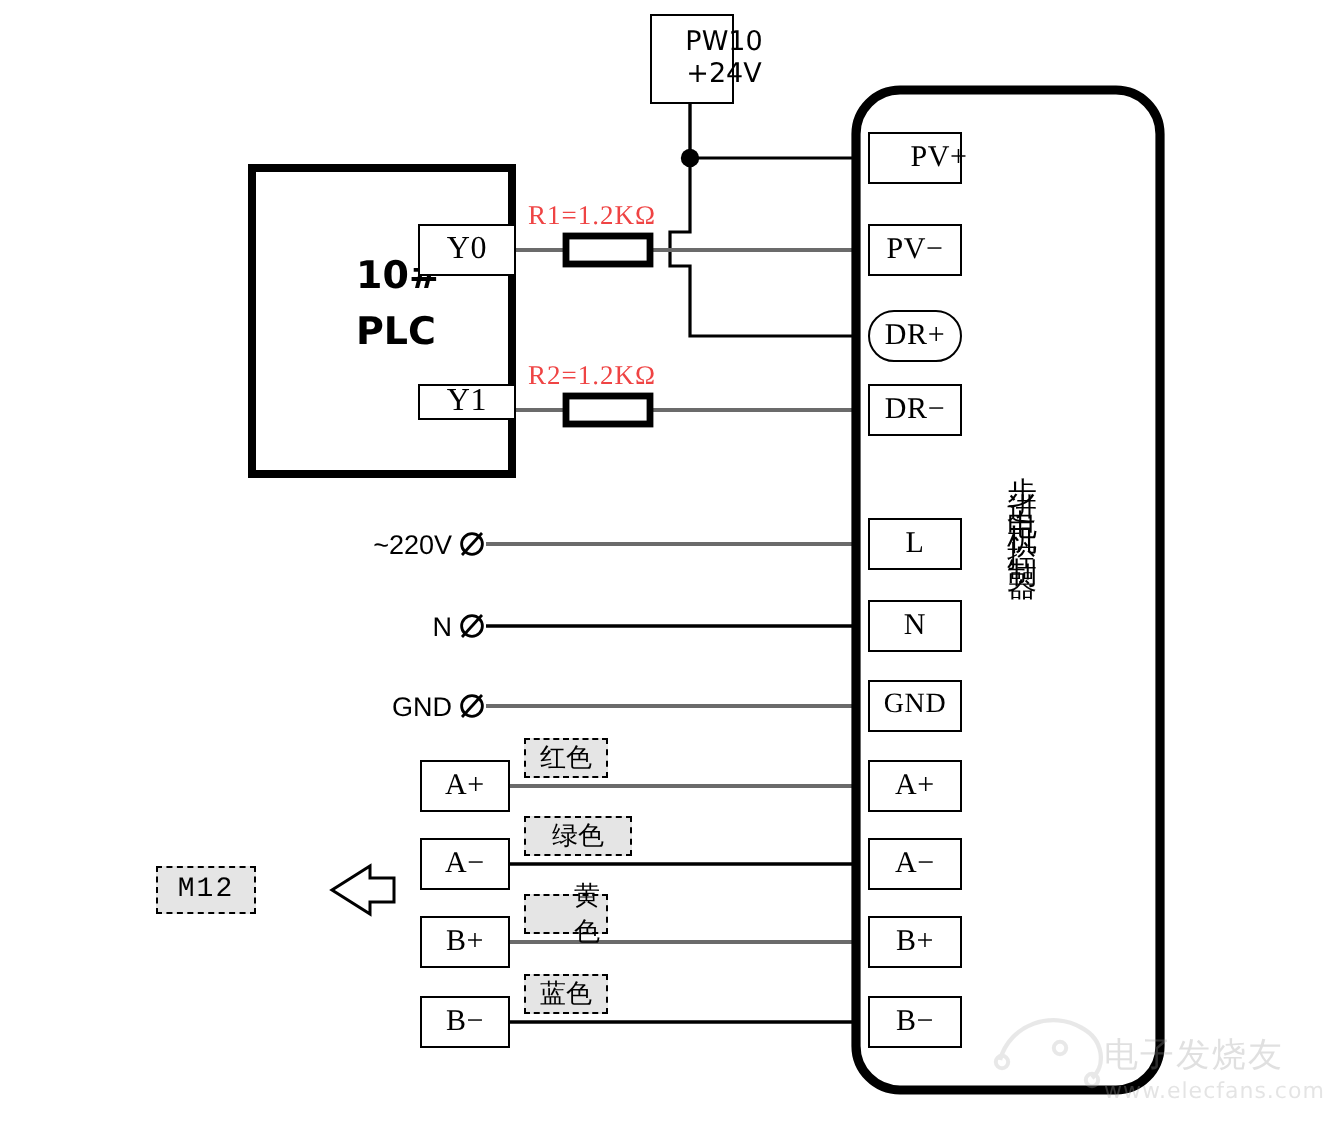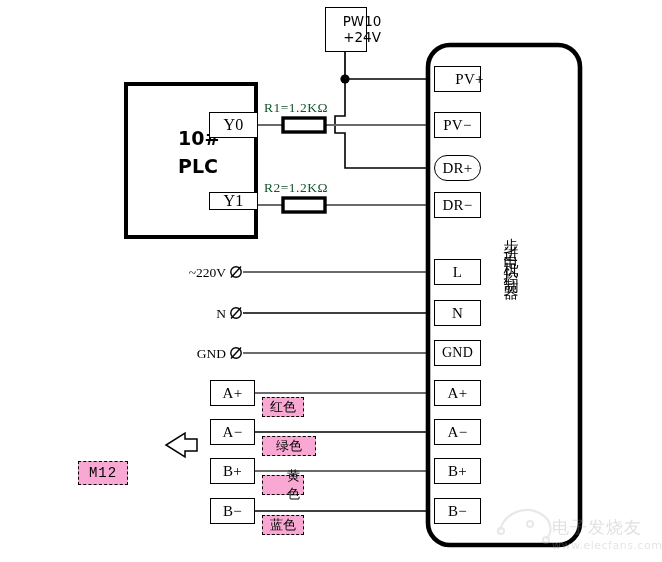"R1=1.2KΩ" .res-label { color: #14532d -> #ef4444 }
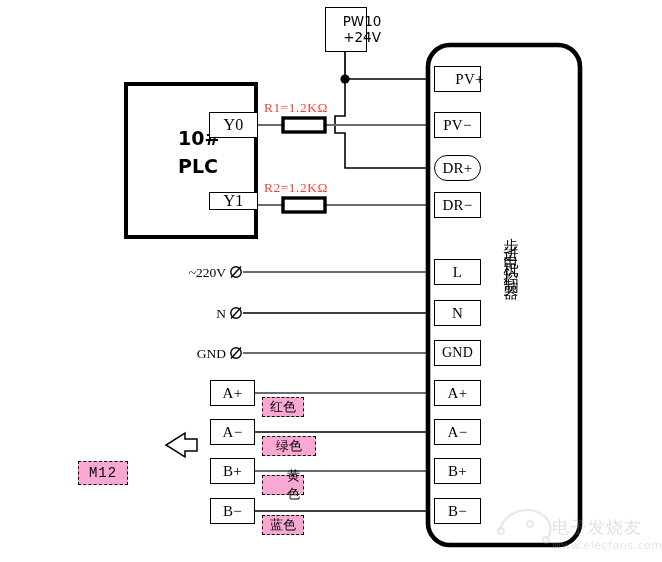"~220V" .src-label { font-family: Liberation Serif, serif -> Liberation Sans, sans-serif }
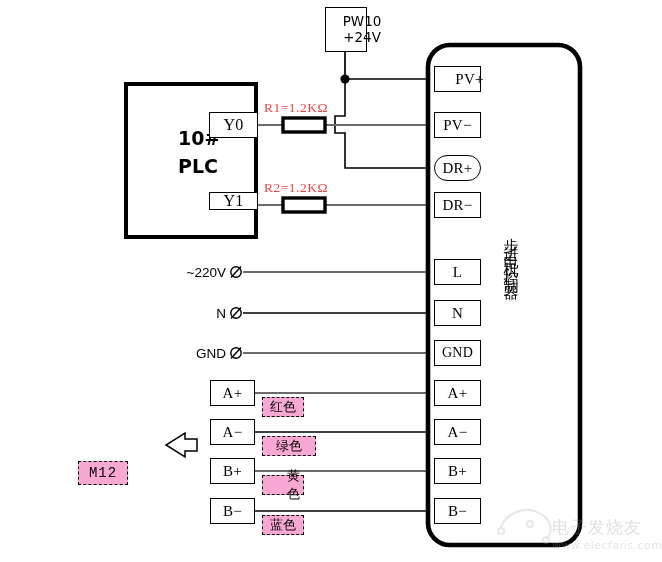"红色" .dashbox { background: #f9a8d4 -> #e5e5e5; margin-top: 28px -> none }
